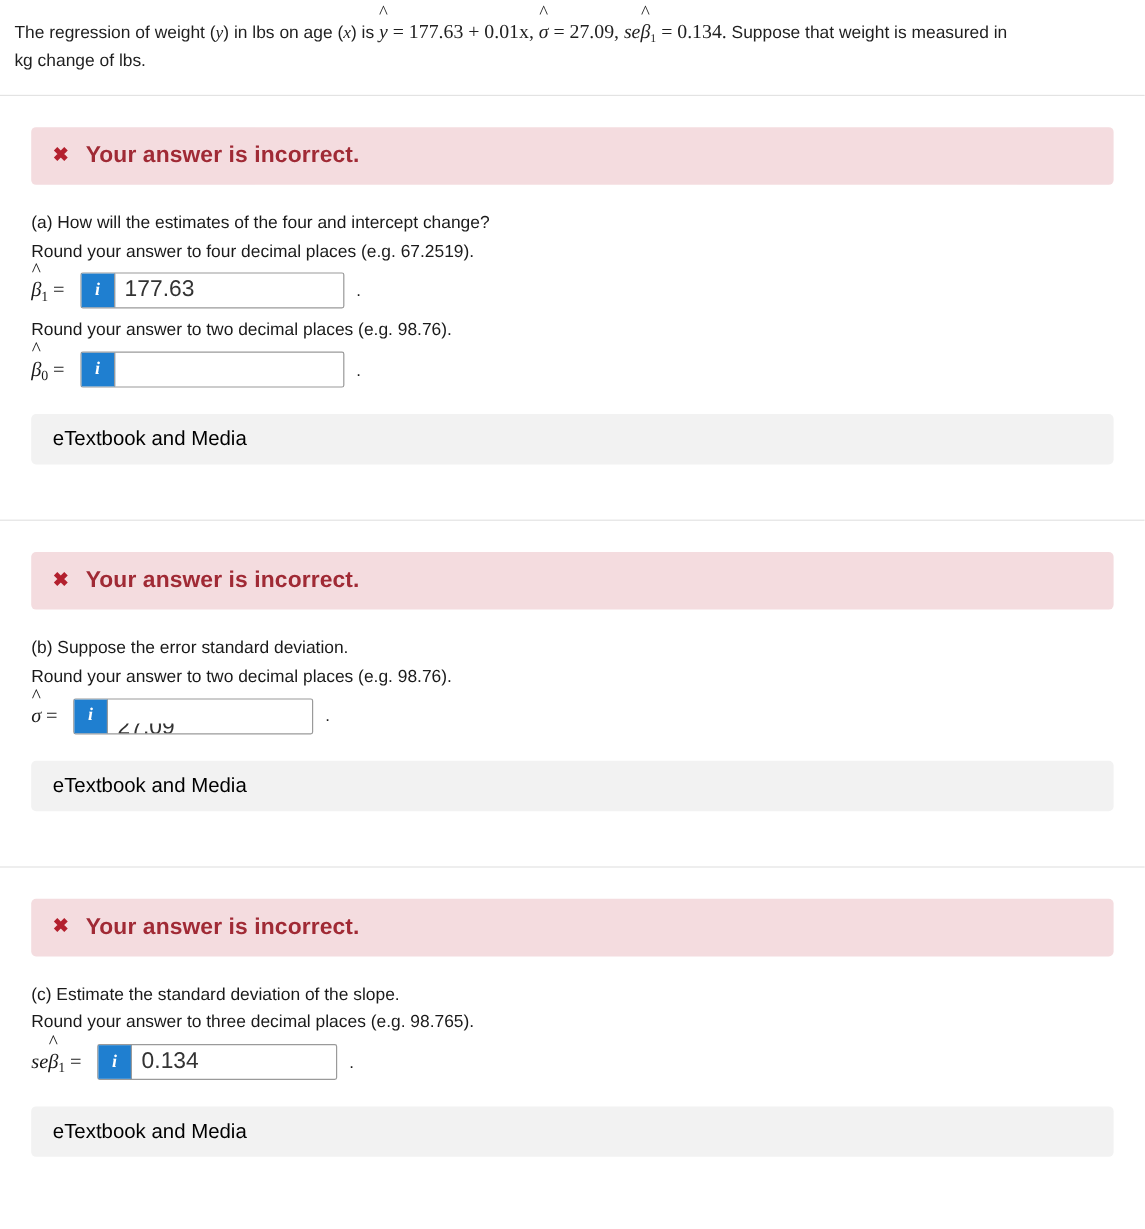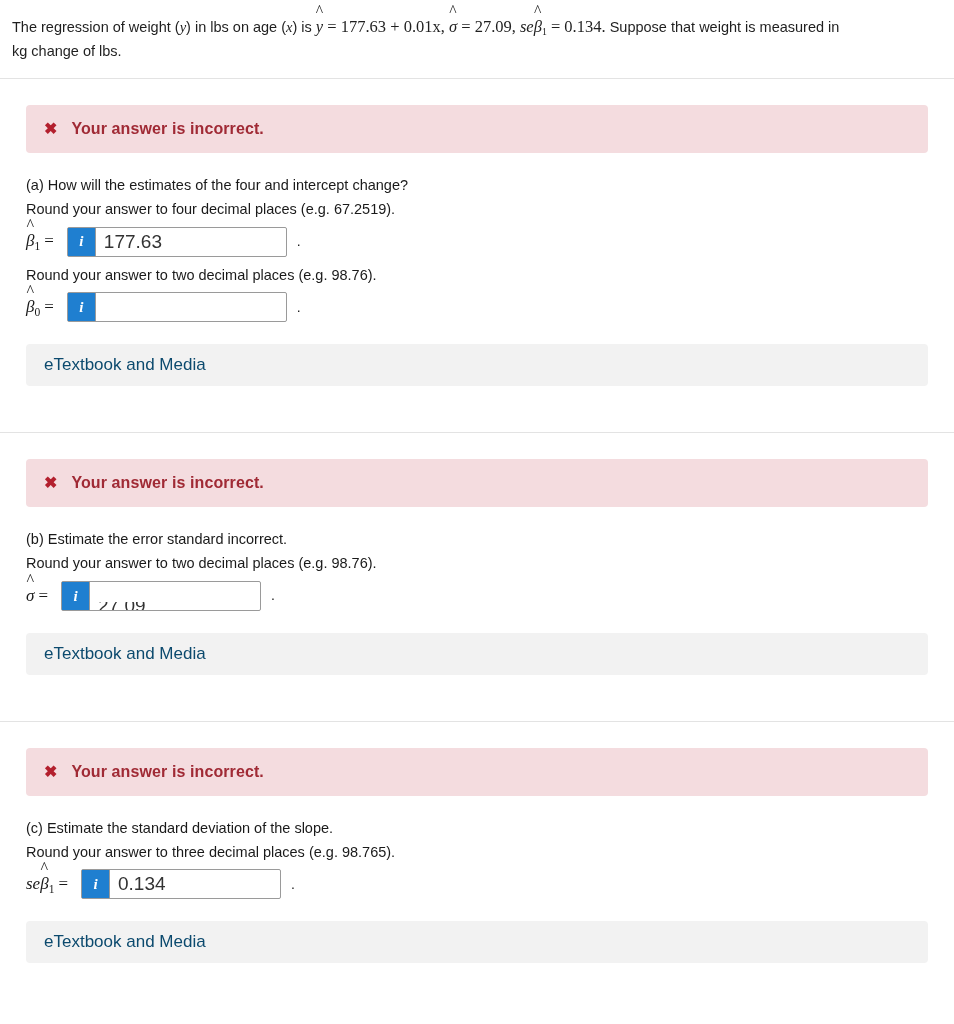"Your answer is incorrect." .alert .alert-text { font-size: 16px -> 19px }
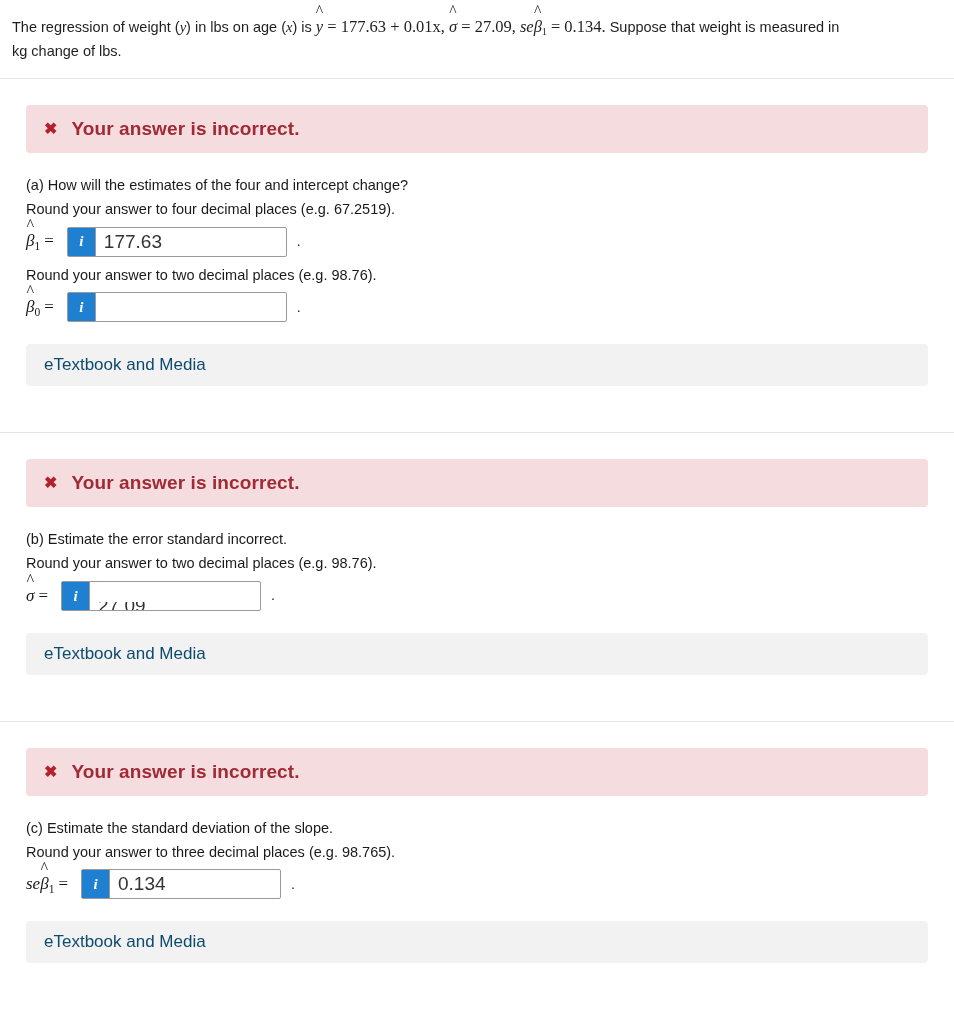"eTextbook and Media" .etextbook { color: #0c4a6e -> #000000 }
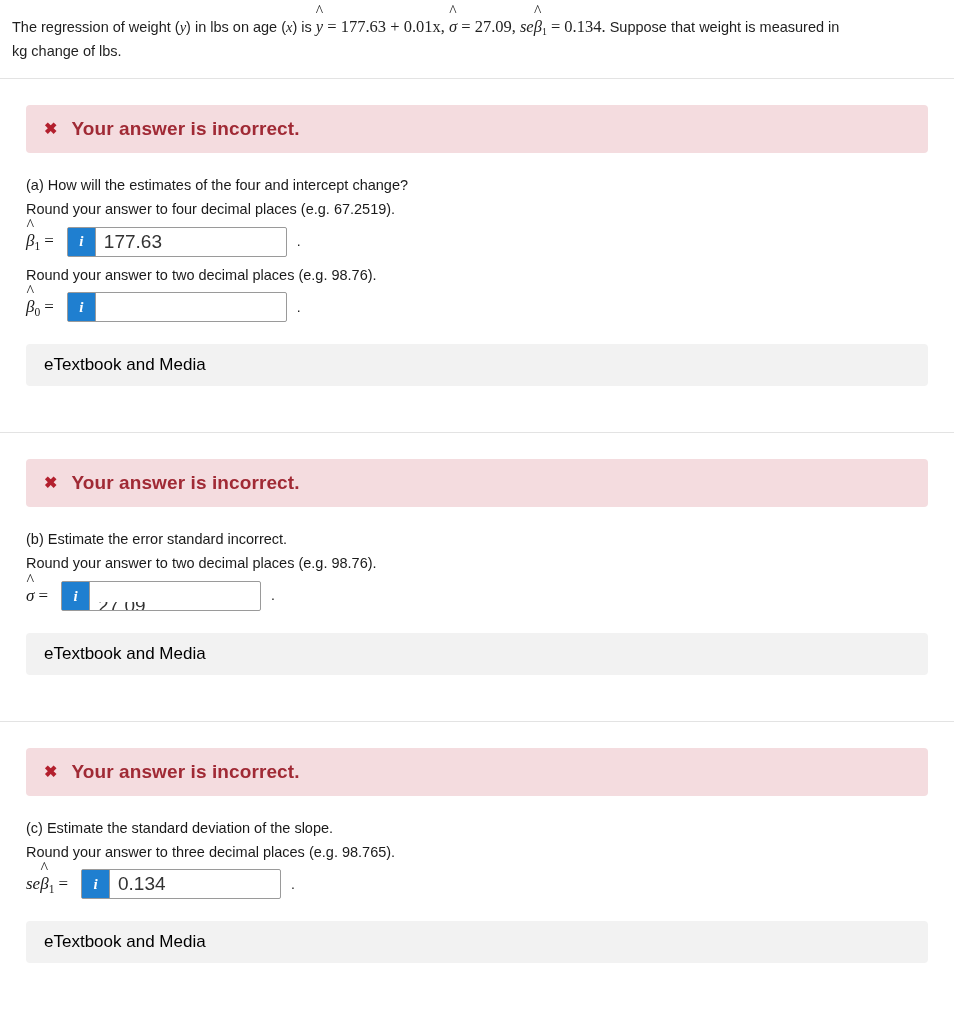"(b) Estimate the error standard" div.qline { text: Estimate the error standard incorrect -> Suppose the error standard deviation }
